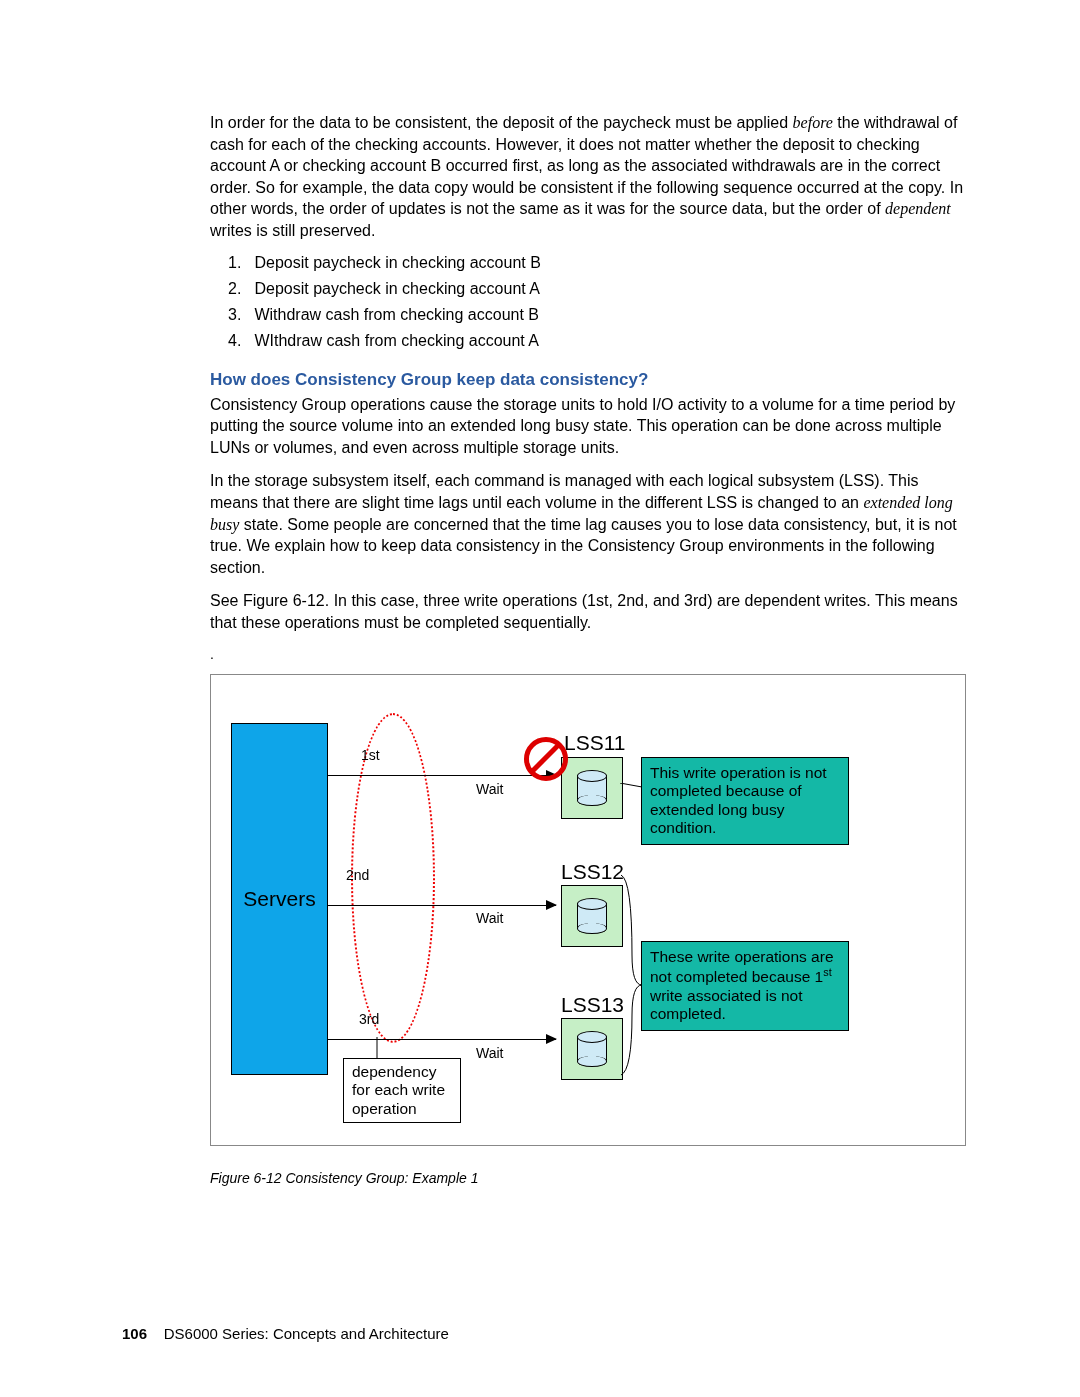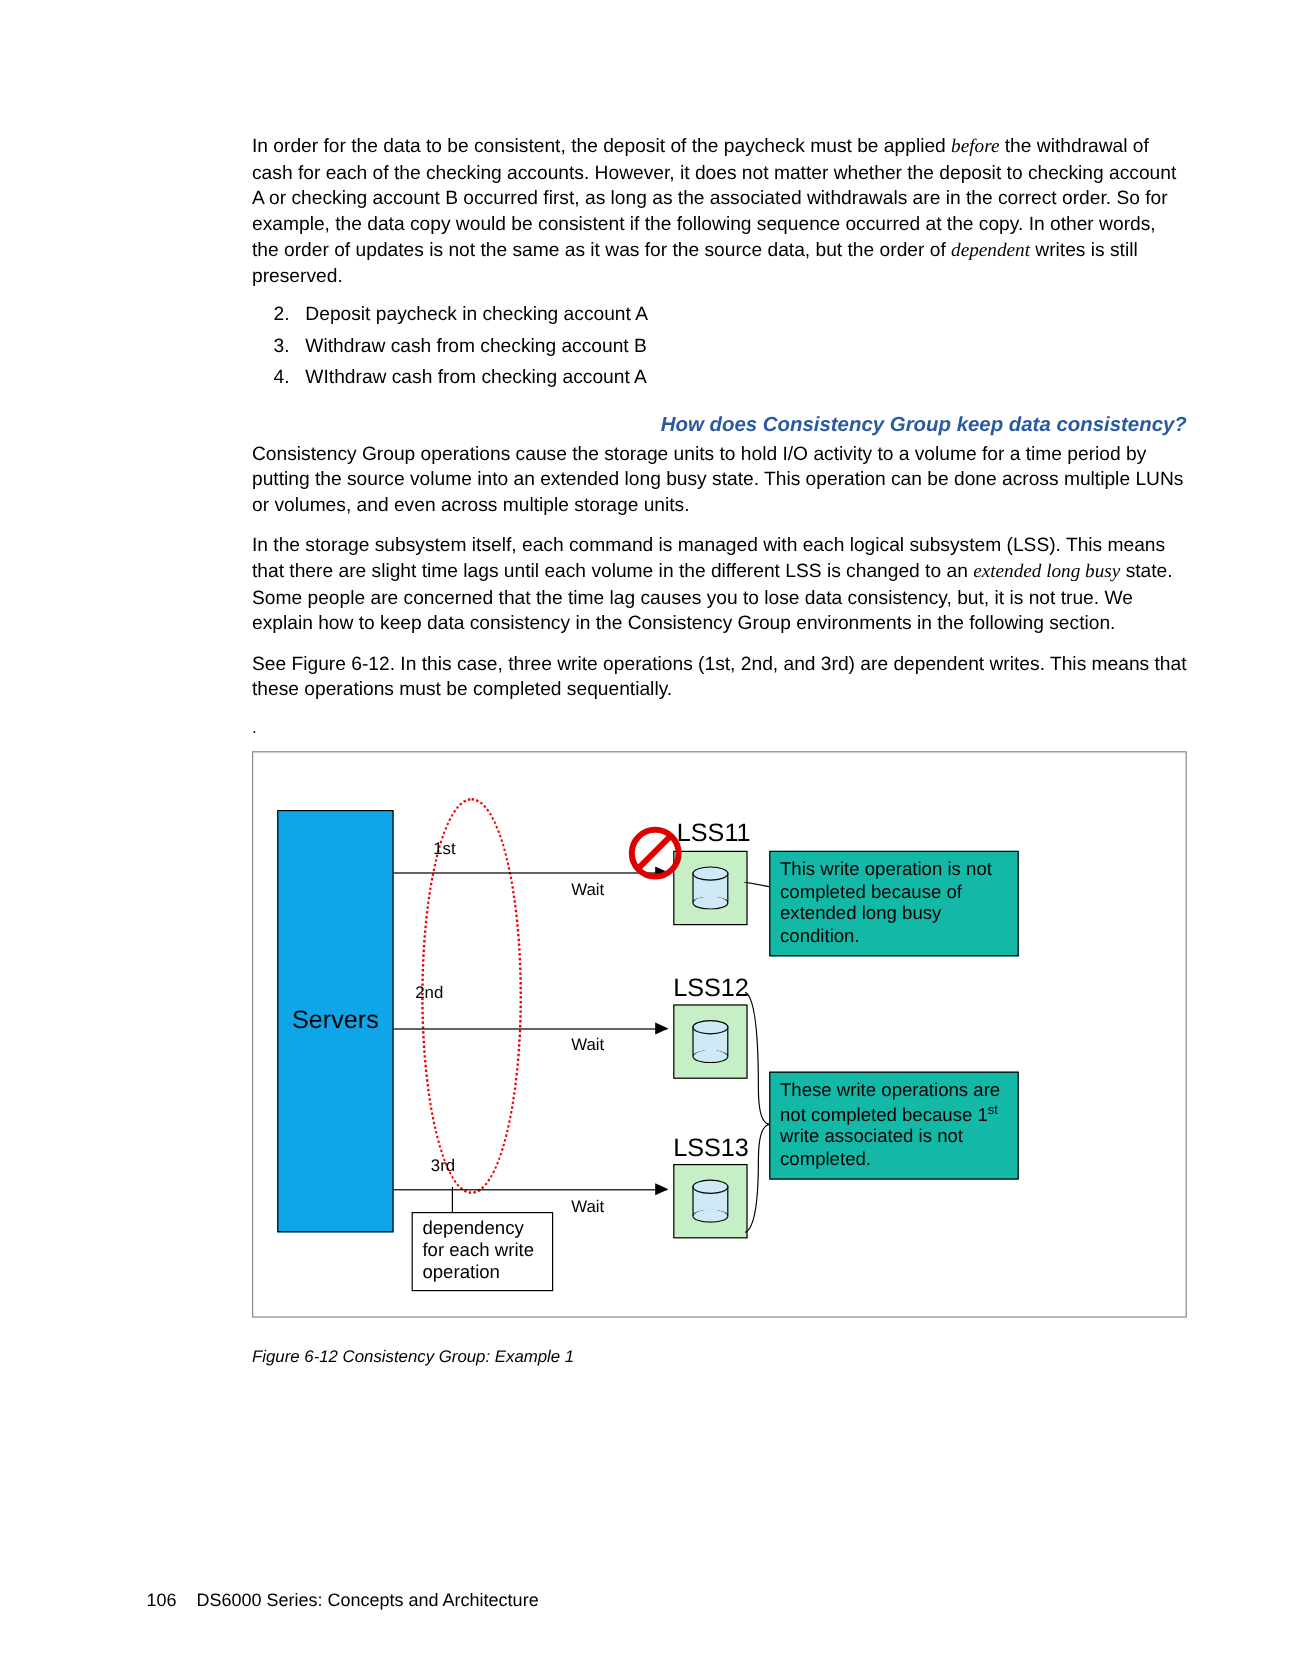"In order for the data" .page { padding: 112px 91px 40px 210px -> 112px 114px 40px 210px }
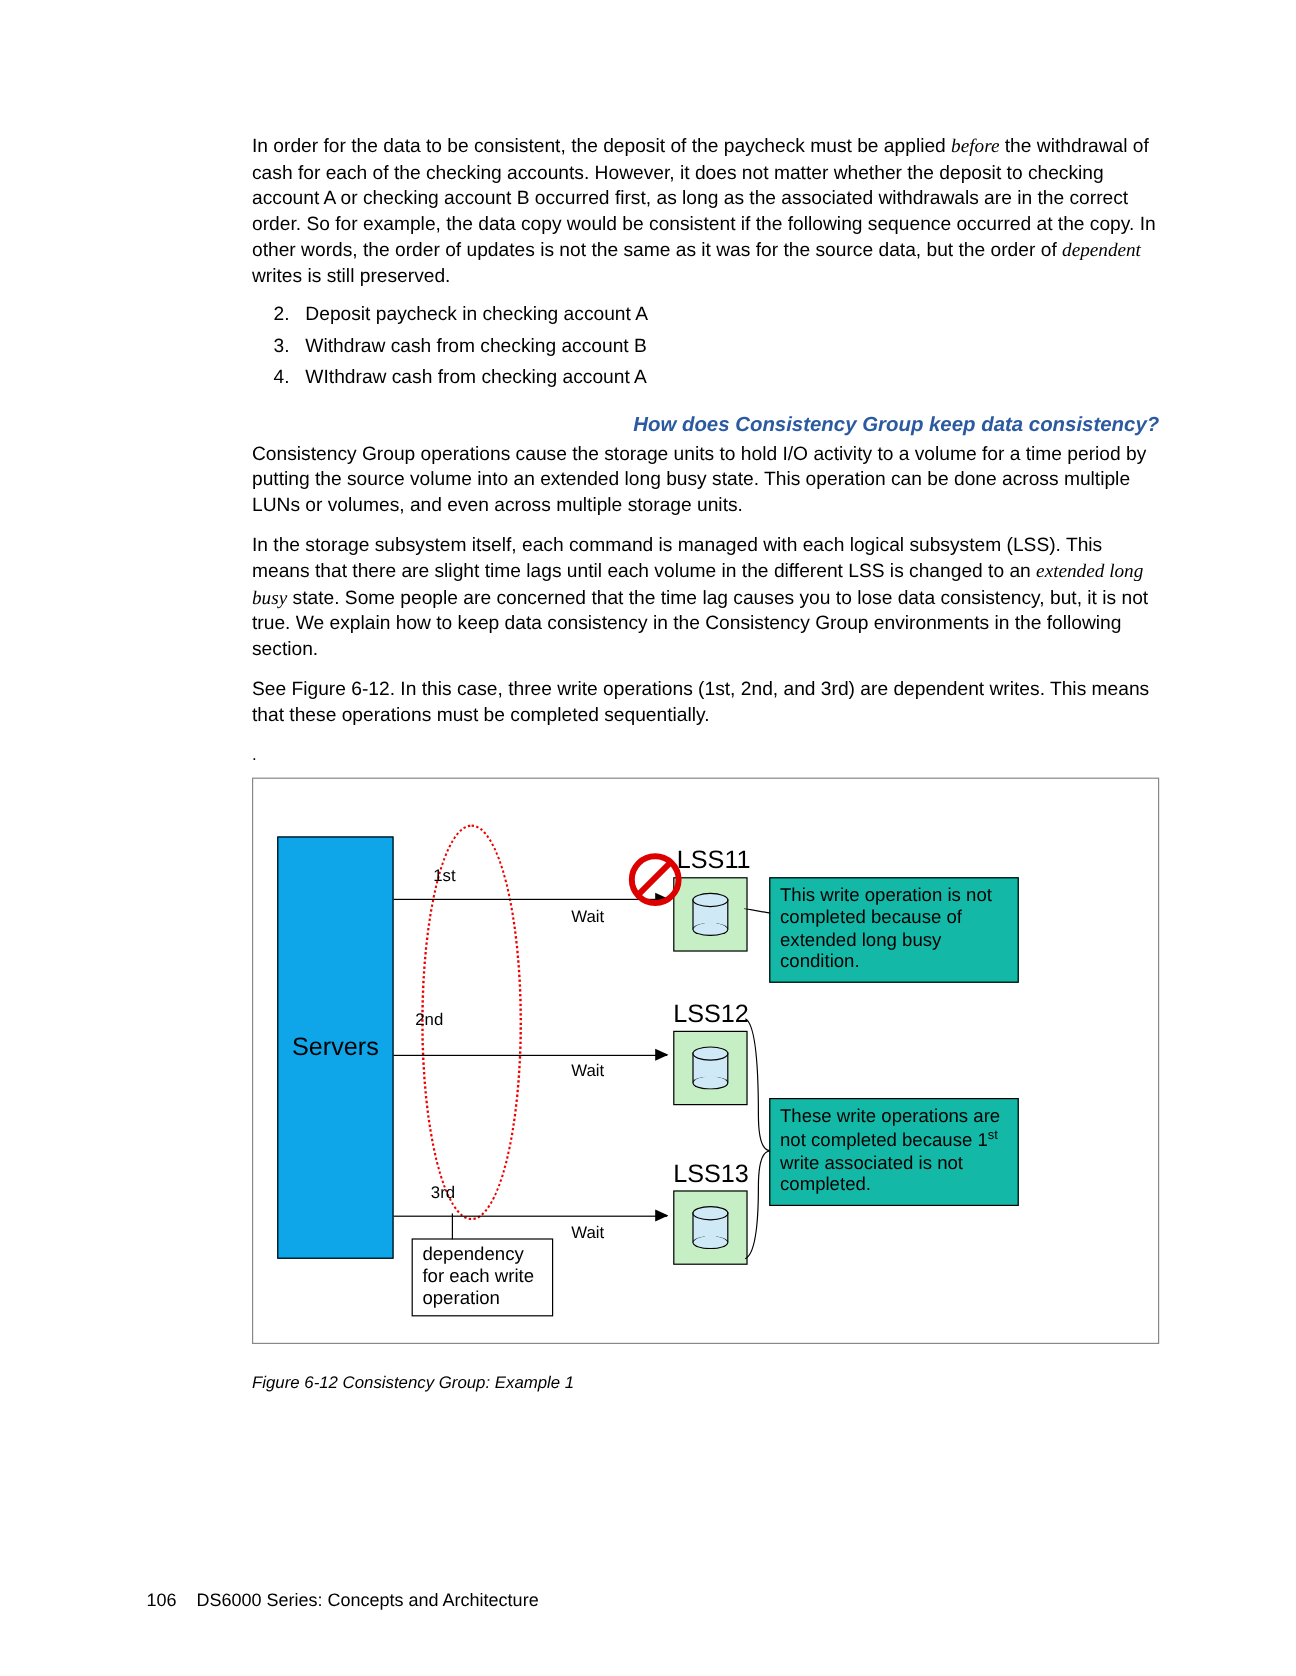"1. Deposit paycheck in checking" div.ol-item { html: none -> <div><span>1.</span> <span>Deposit paycheck in checking account B</span></div> }
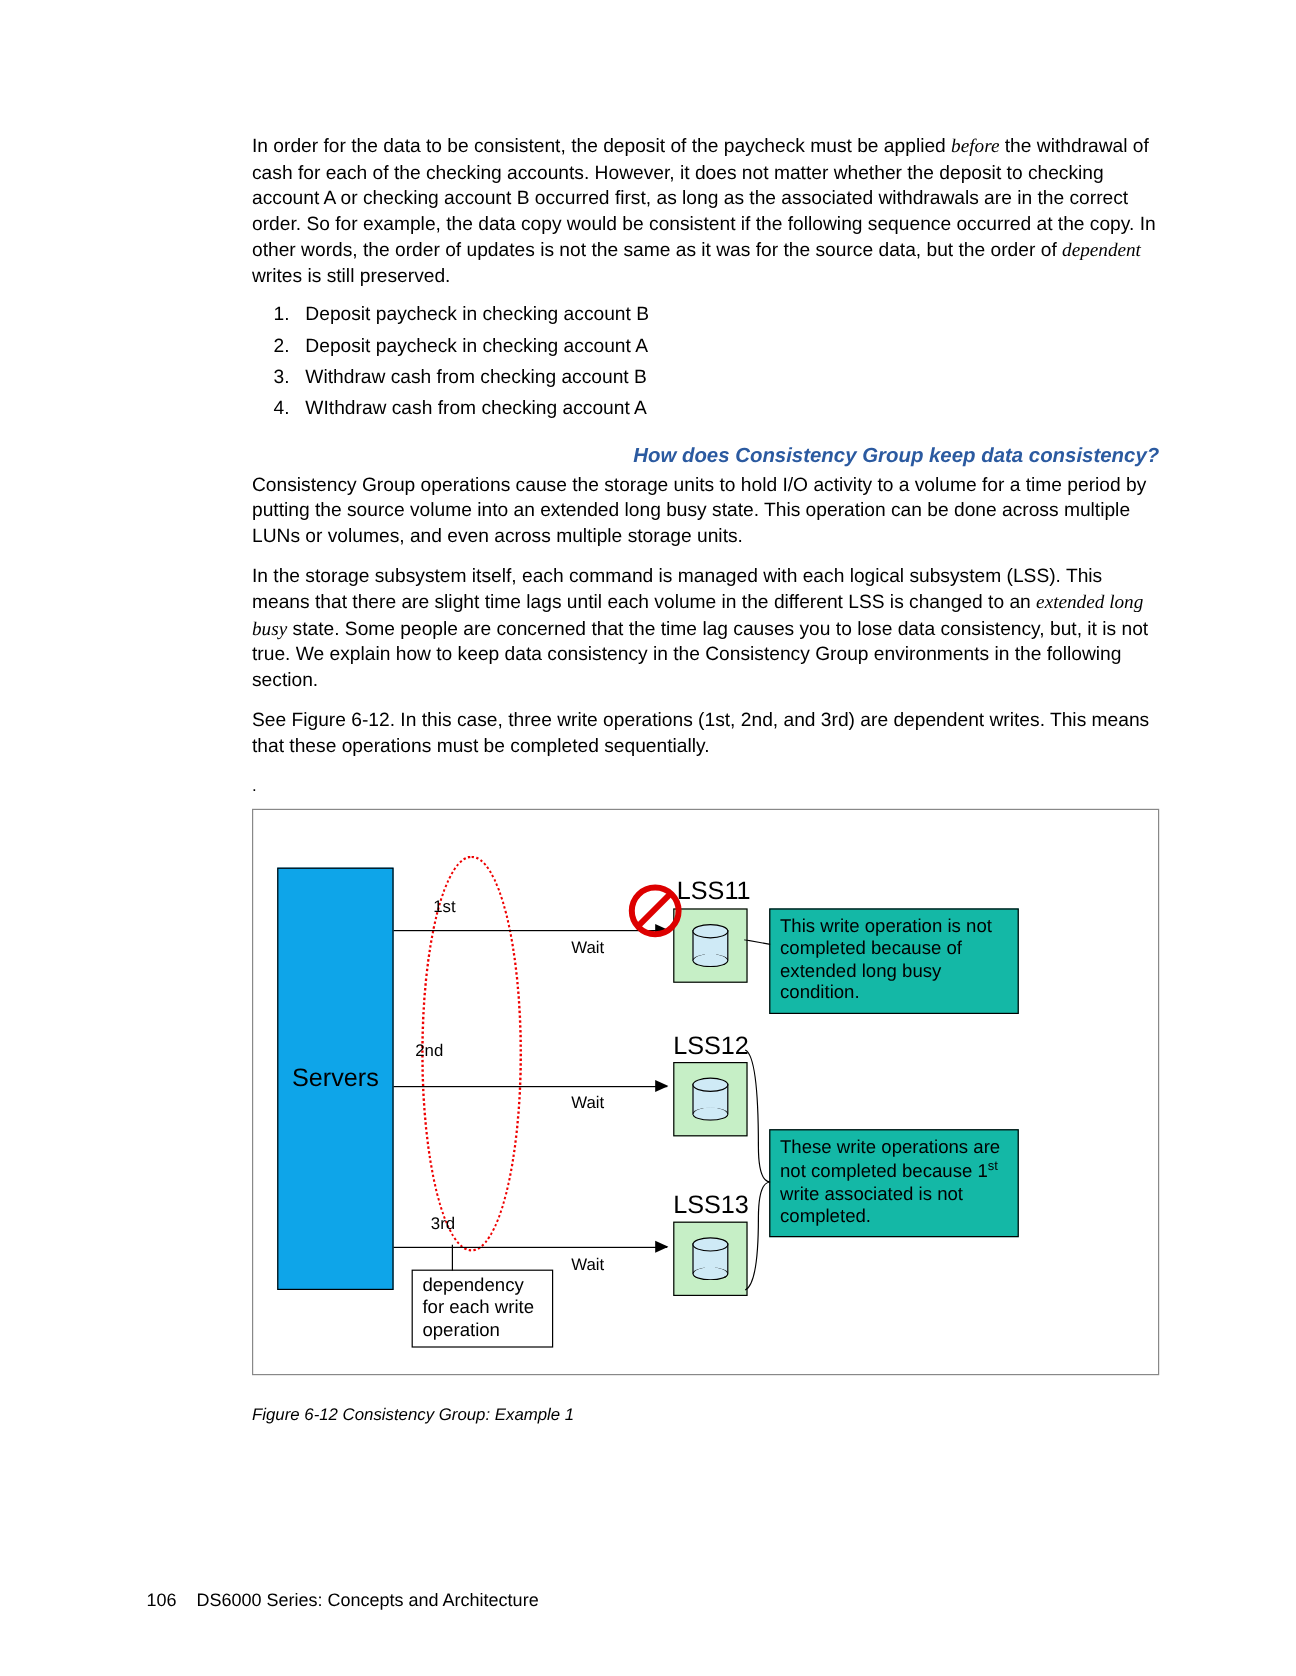"How does Consistency Group keep" .heading { font-style: italic -> none; text-align: right -> none }
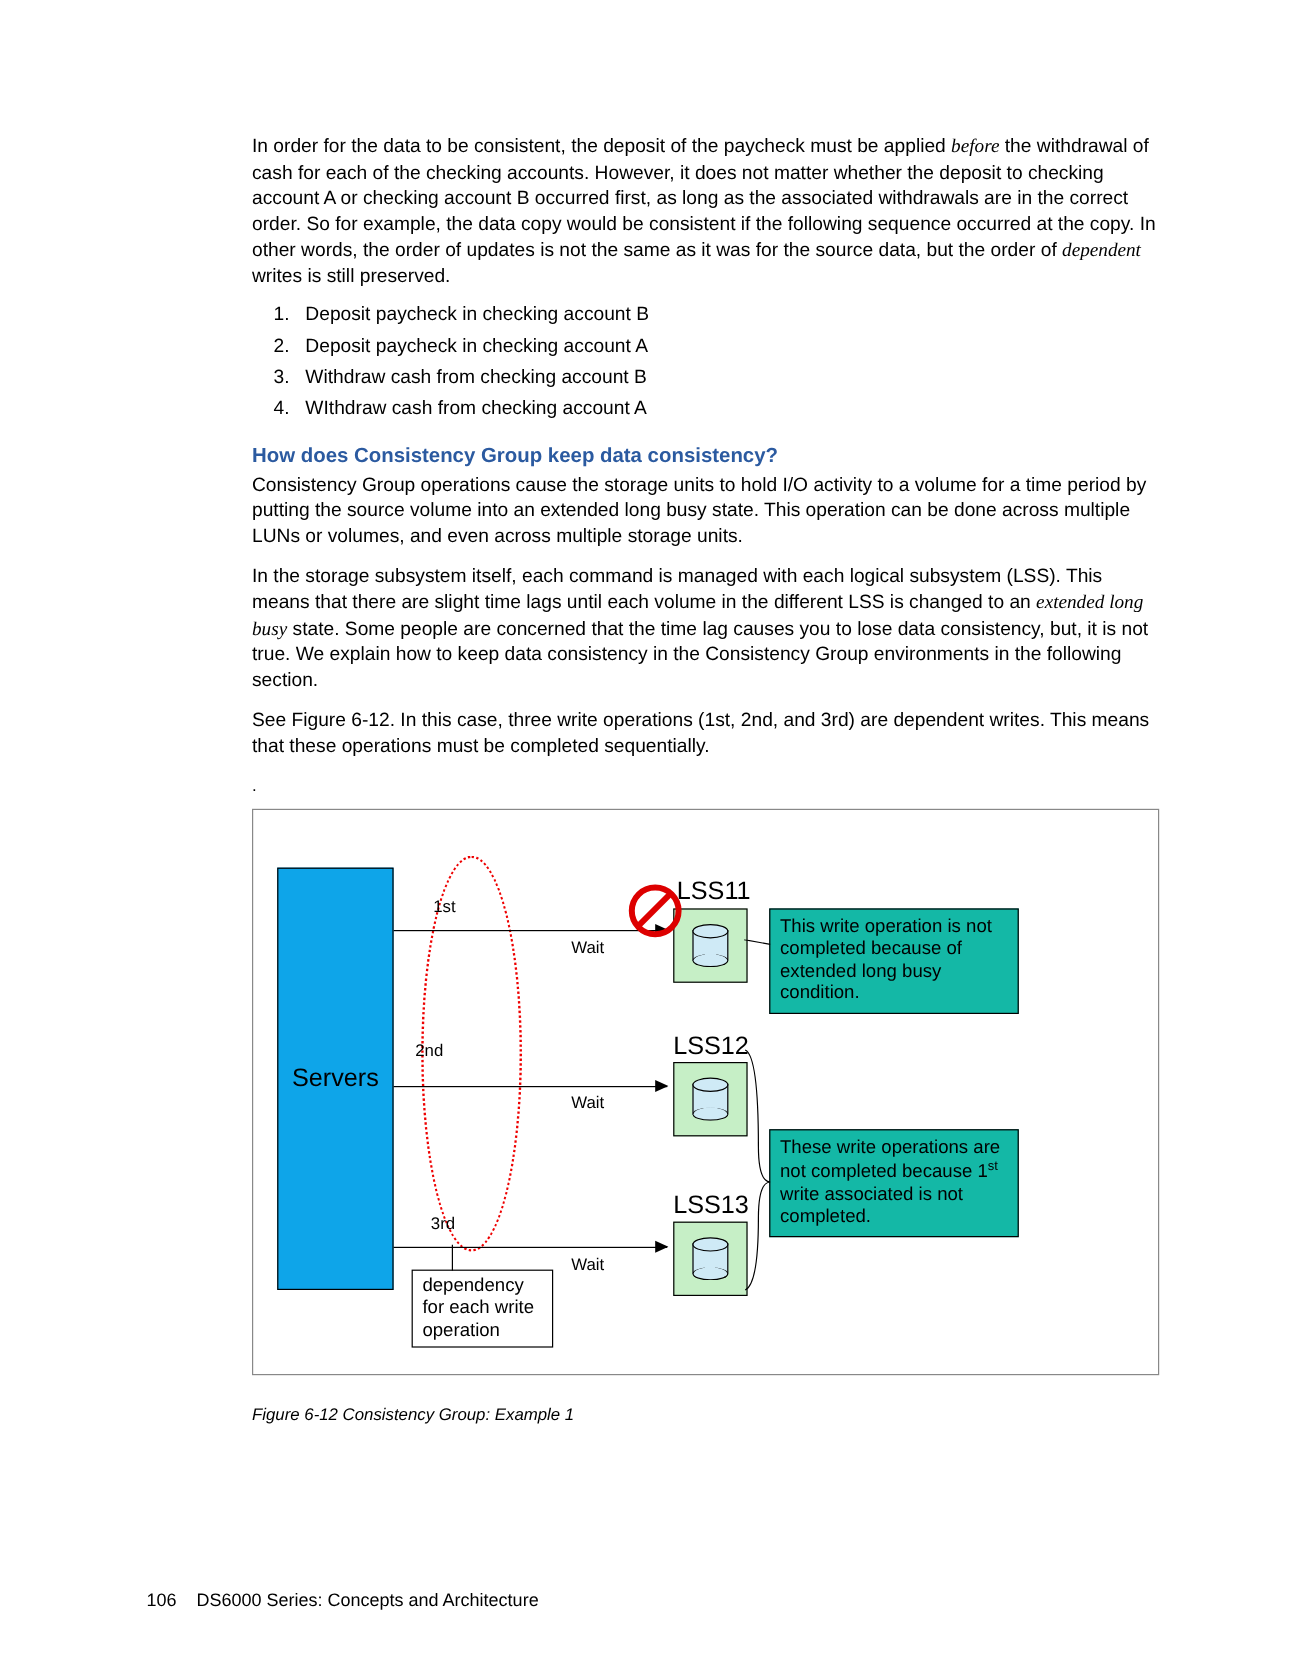"106" .footer-bold { font-weight: normal -> bold }
